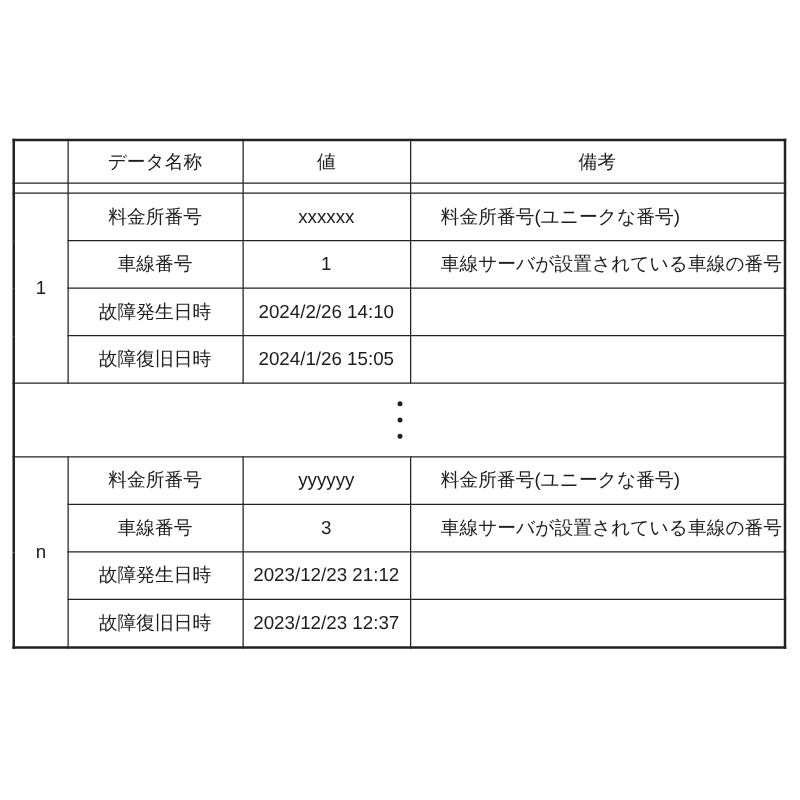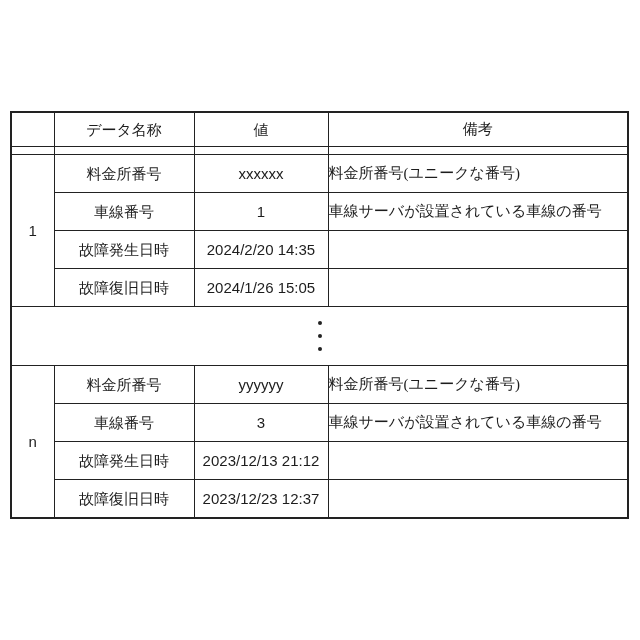"備考" .spec-table th:last-child, .spec-table td:last-child { font-family: Liberation Serif, serif -> none }
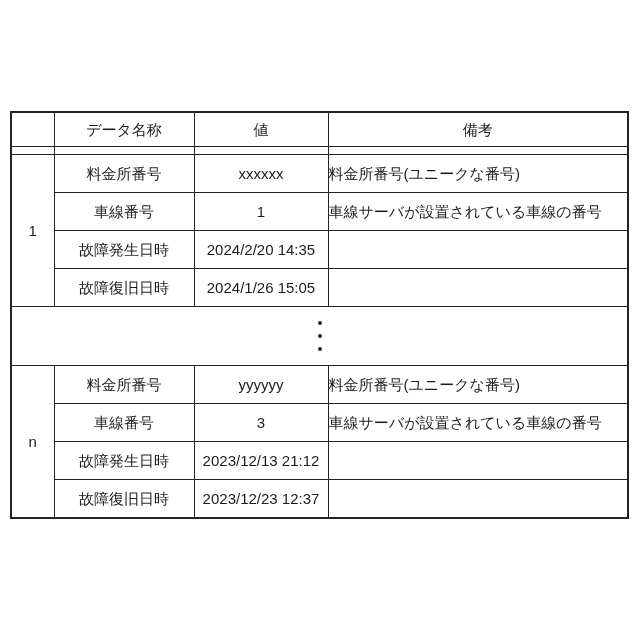"料金所番号(ユニークな番号)" .body-row td.remarks-cell { padding-left: 0 -> 24px }
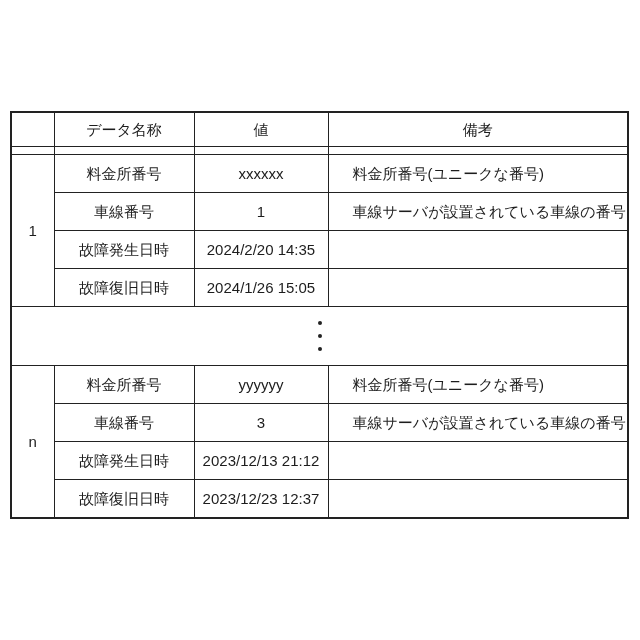"2024/2/20 14:35" td.value-cell { text: 2024/2/20 14:35 -> 2024/2/26 14:10 }
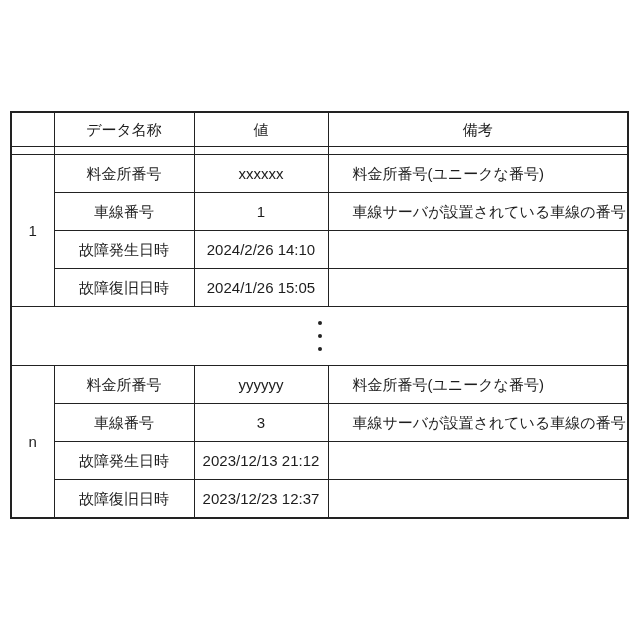"2023/12/13 21:12" td.value-cell { text: 2023/12/13 -> 2023/12/23 }
